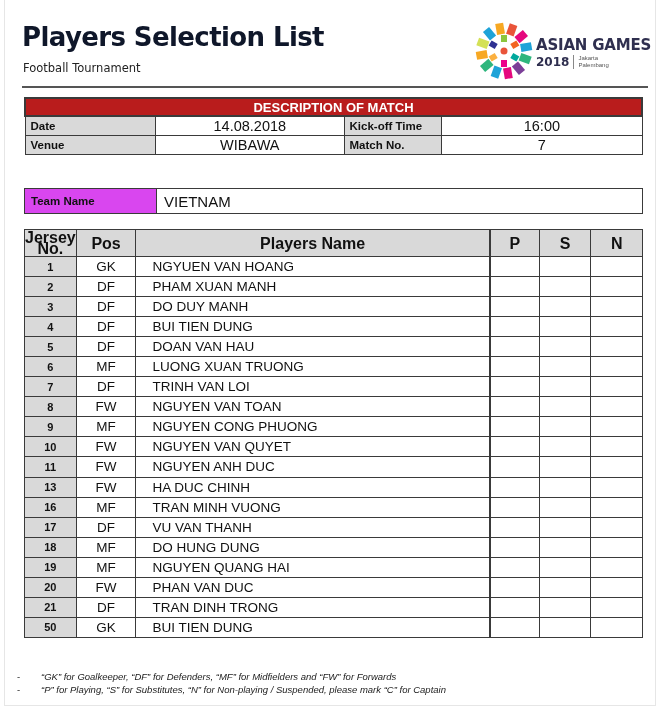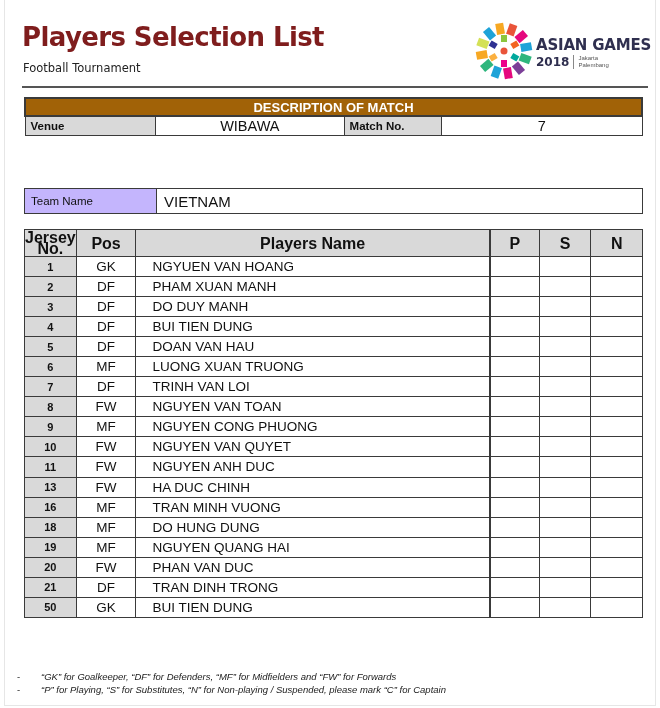"Players Selection List" .title { color: #7f1d1d -> #0f172a }
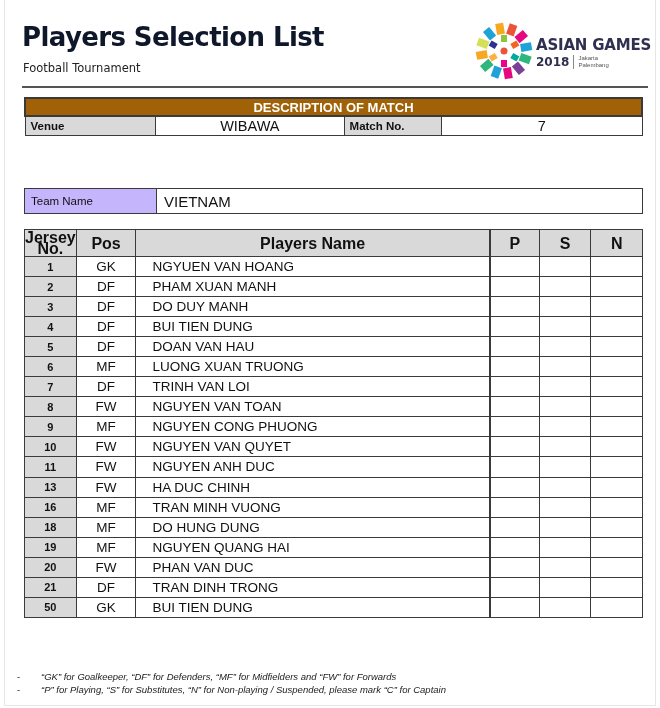"DESCRIPTION OF MATCH" .desc .banner { background: #a16207 -> #b91c1c }
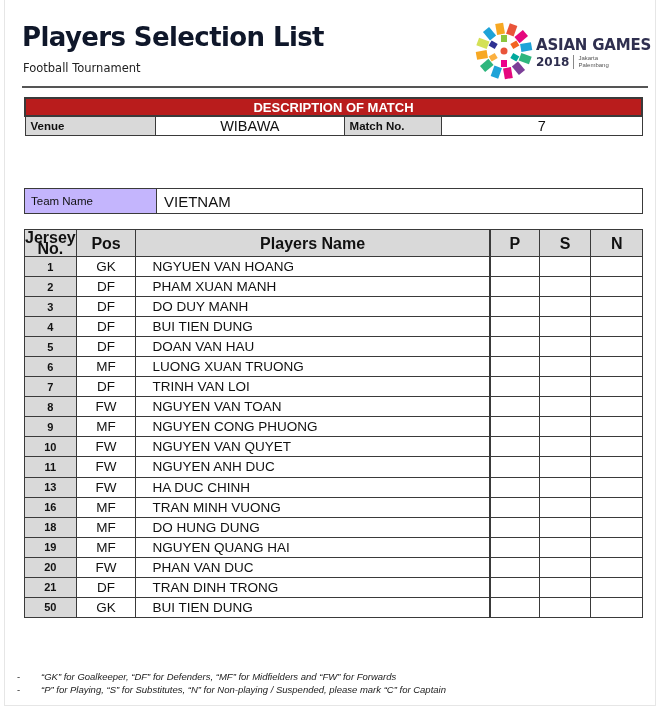"Date" tr { html: none -> <tr> <td>Date</td> <td>14.08.2018</td> <td>Kick-off Time</td> <td>16:00</td> </tr> }
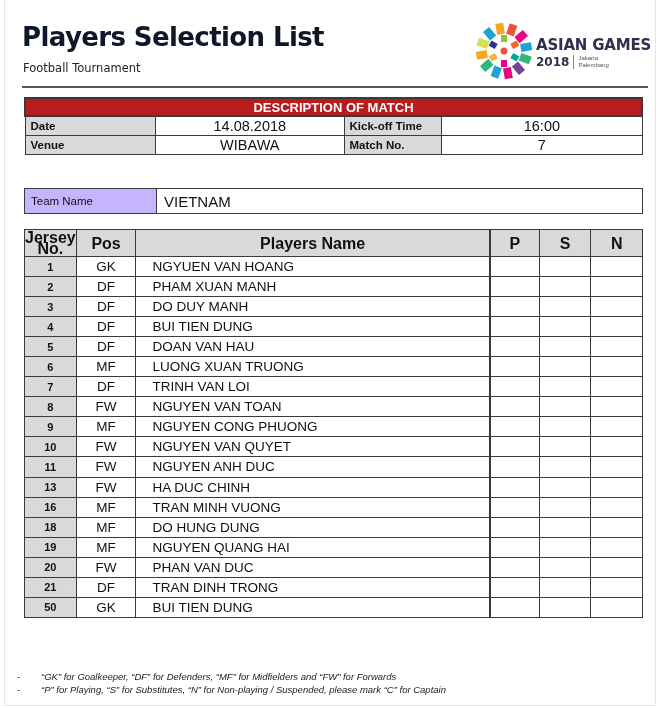"Team Name" .team .lbl { background: #c4b5fd -> #d946ef; font-weight: normal -> bold }
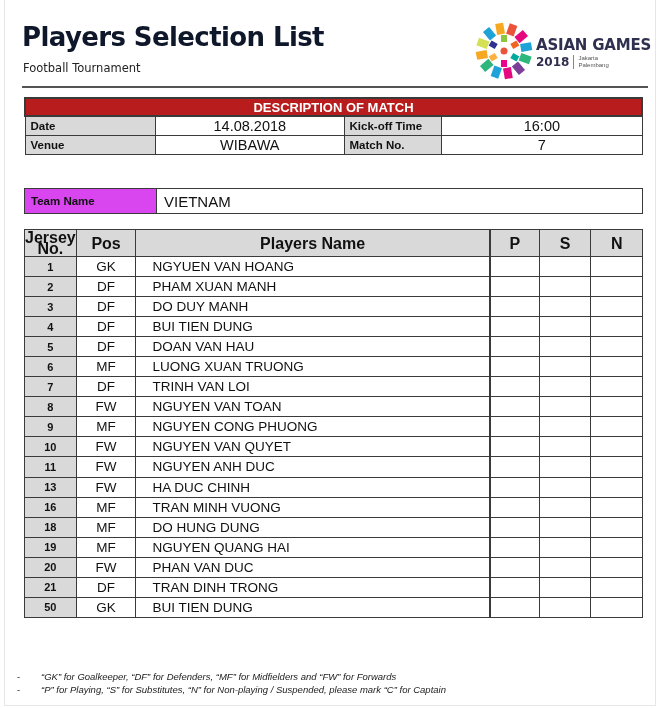"17" tr { html: none -> <tr> <td>17</td> <td>DF</td> <td>VU VAN THANH</td> <td></td> <td></td> <td></td> </tr> }
